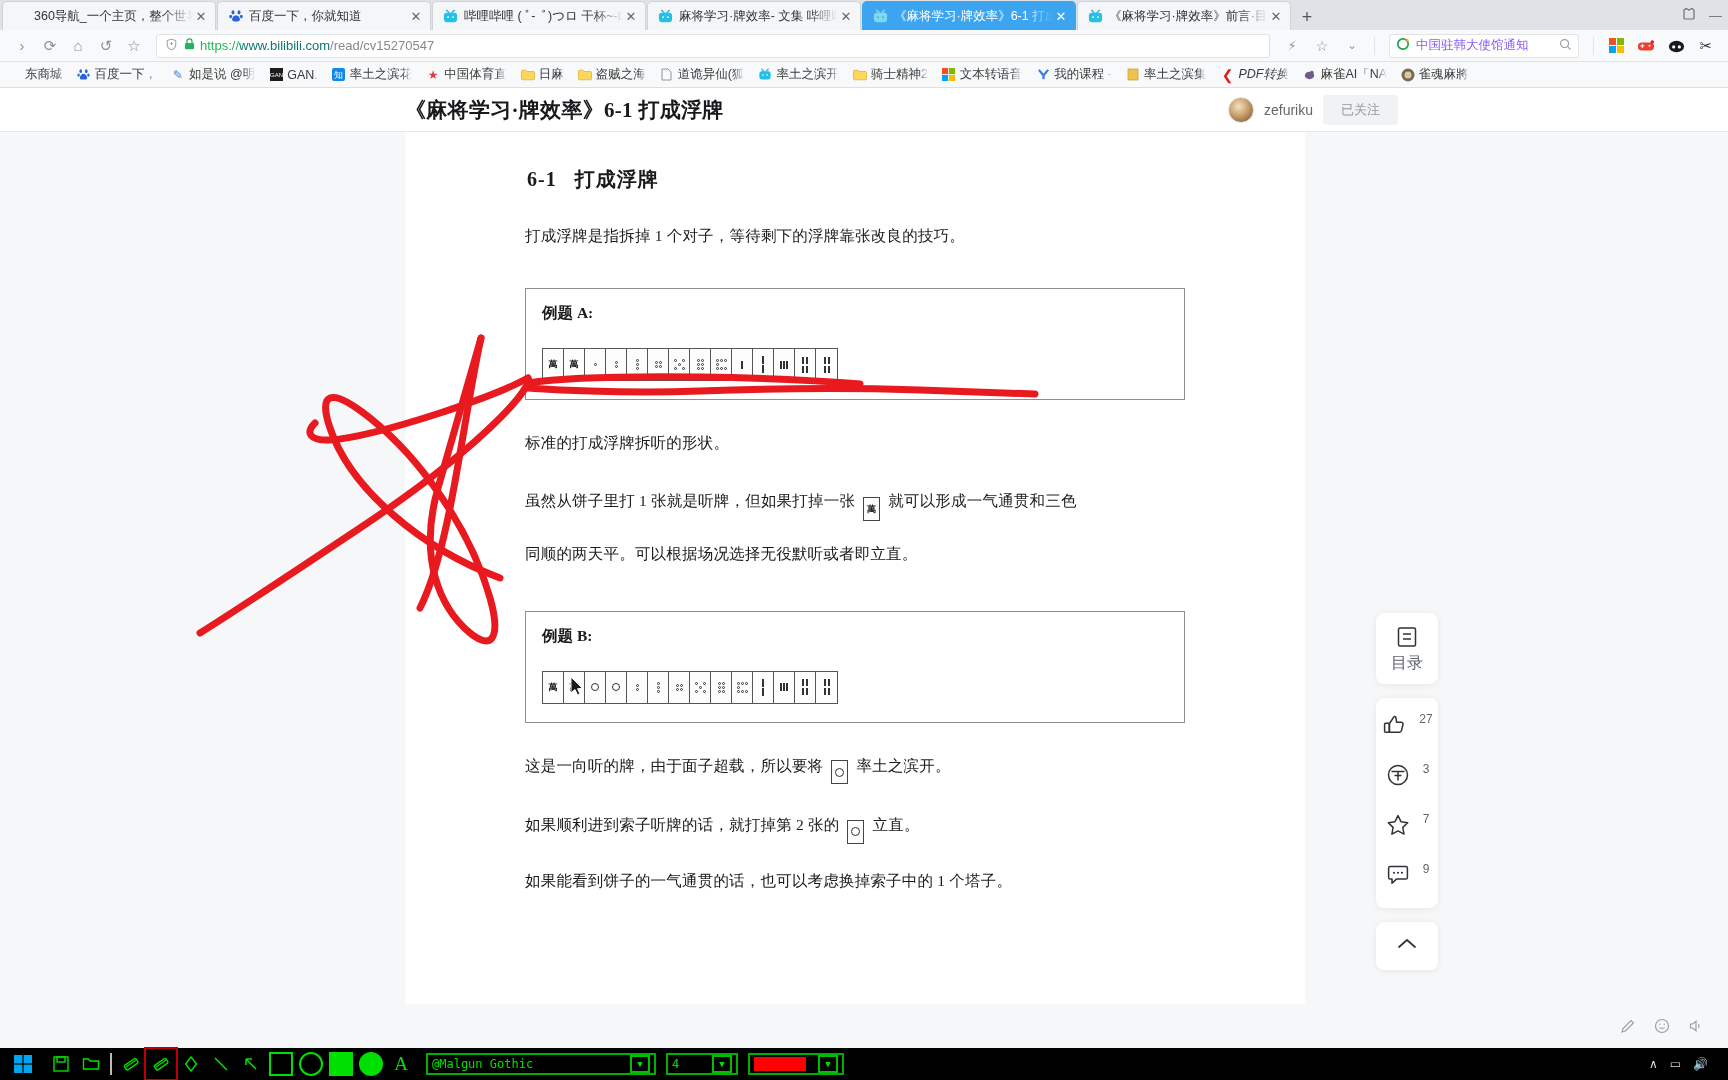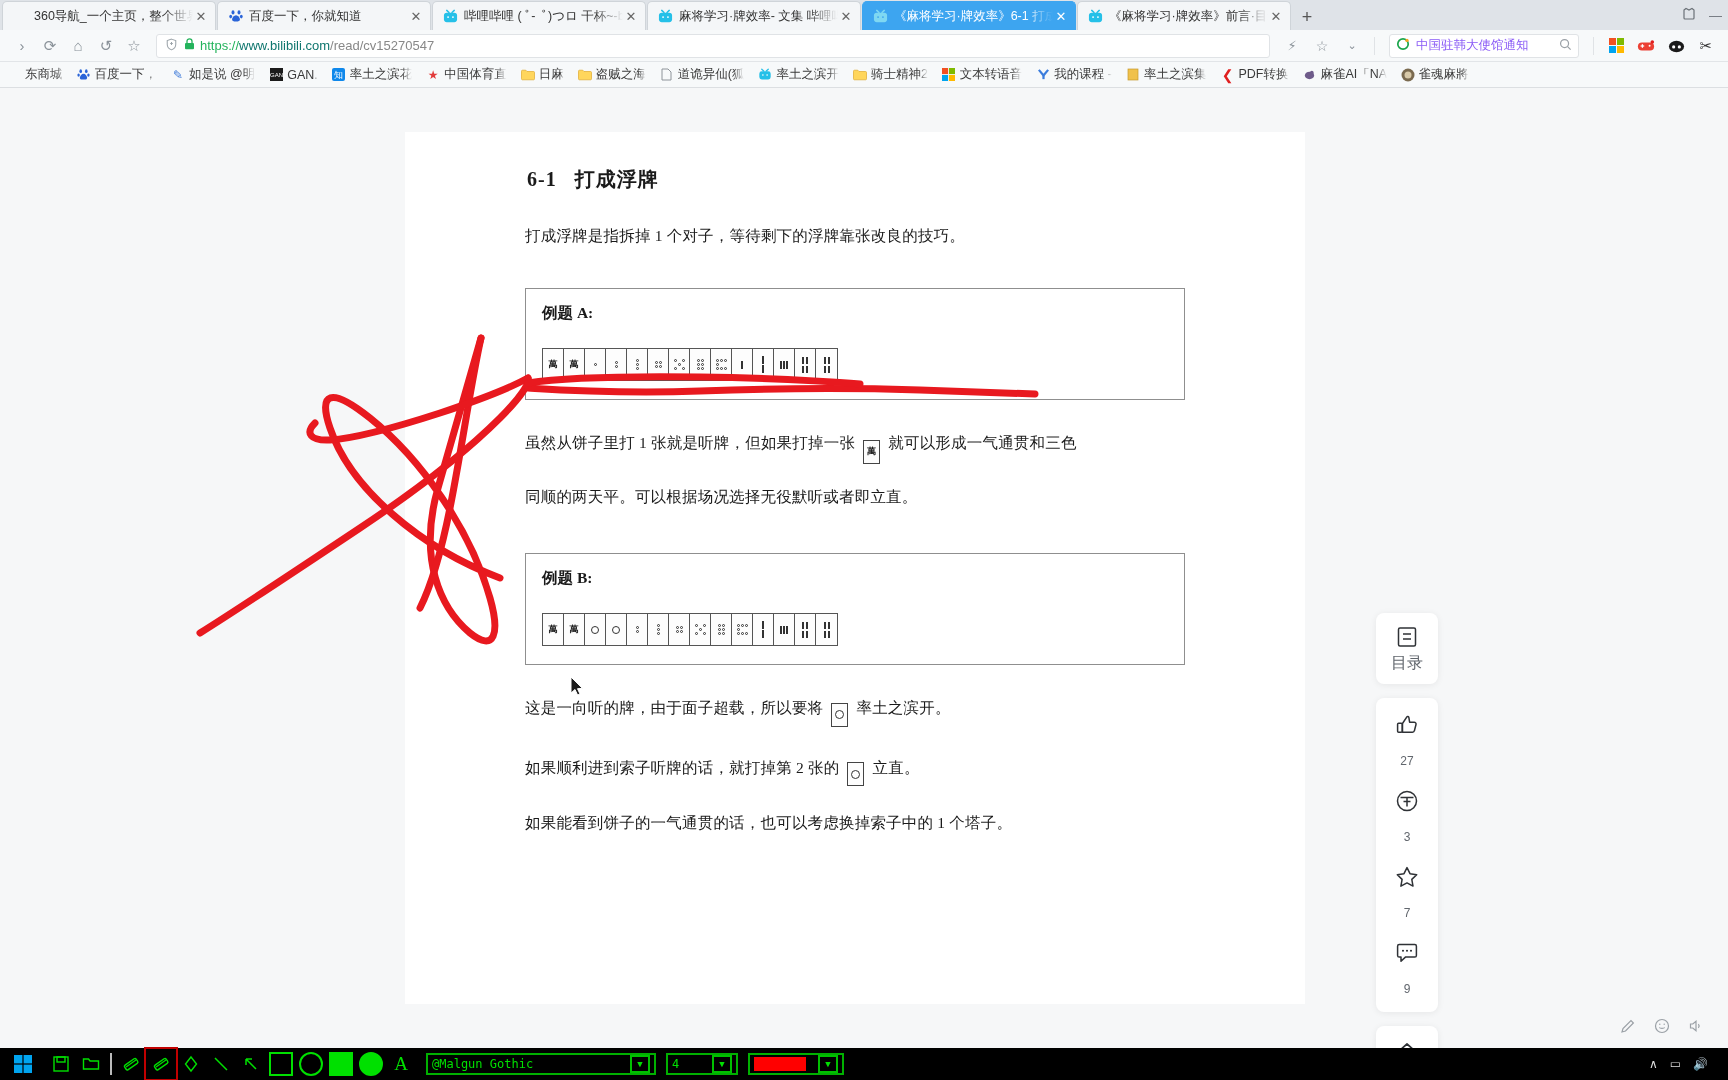"PDF转换" span.bmlbl { font-style: none -> italic }
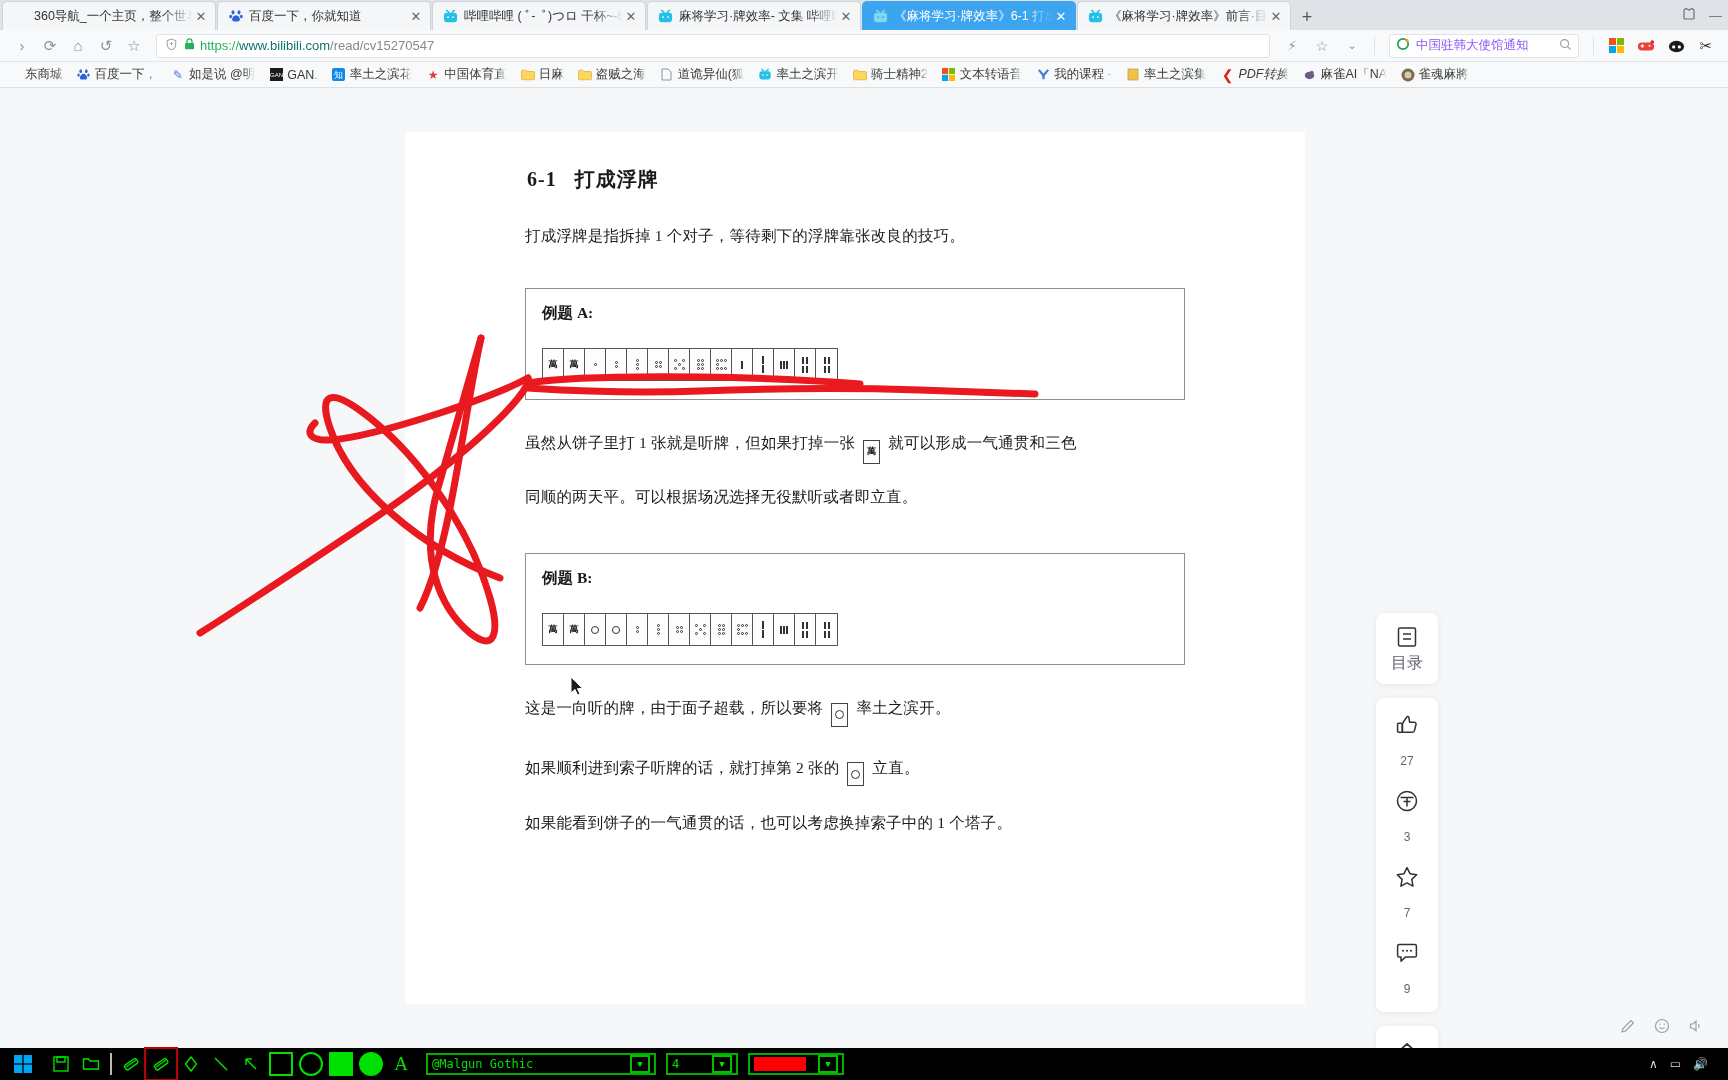"《麻将学习·牌效率》6-1 打成浮牌" div.page-header { html: none -> <div> <div>《麻将学习·牌效率》6-1 打成浮牌</div> <div> <div></div> <div>zefuriku</div> <button>已关注</button> </div> </div> }
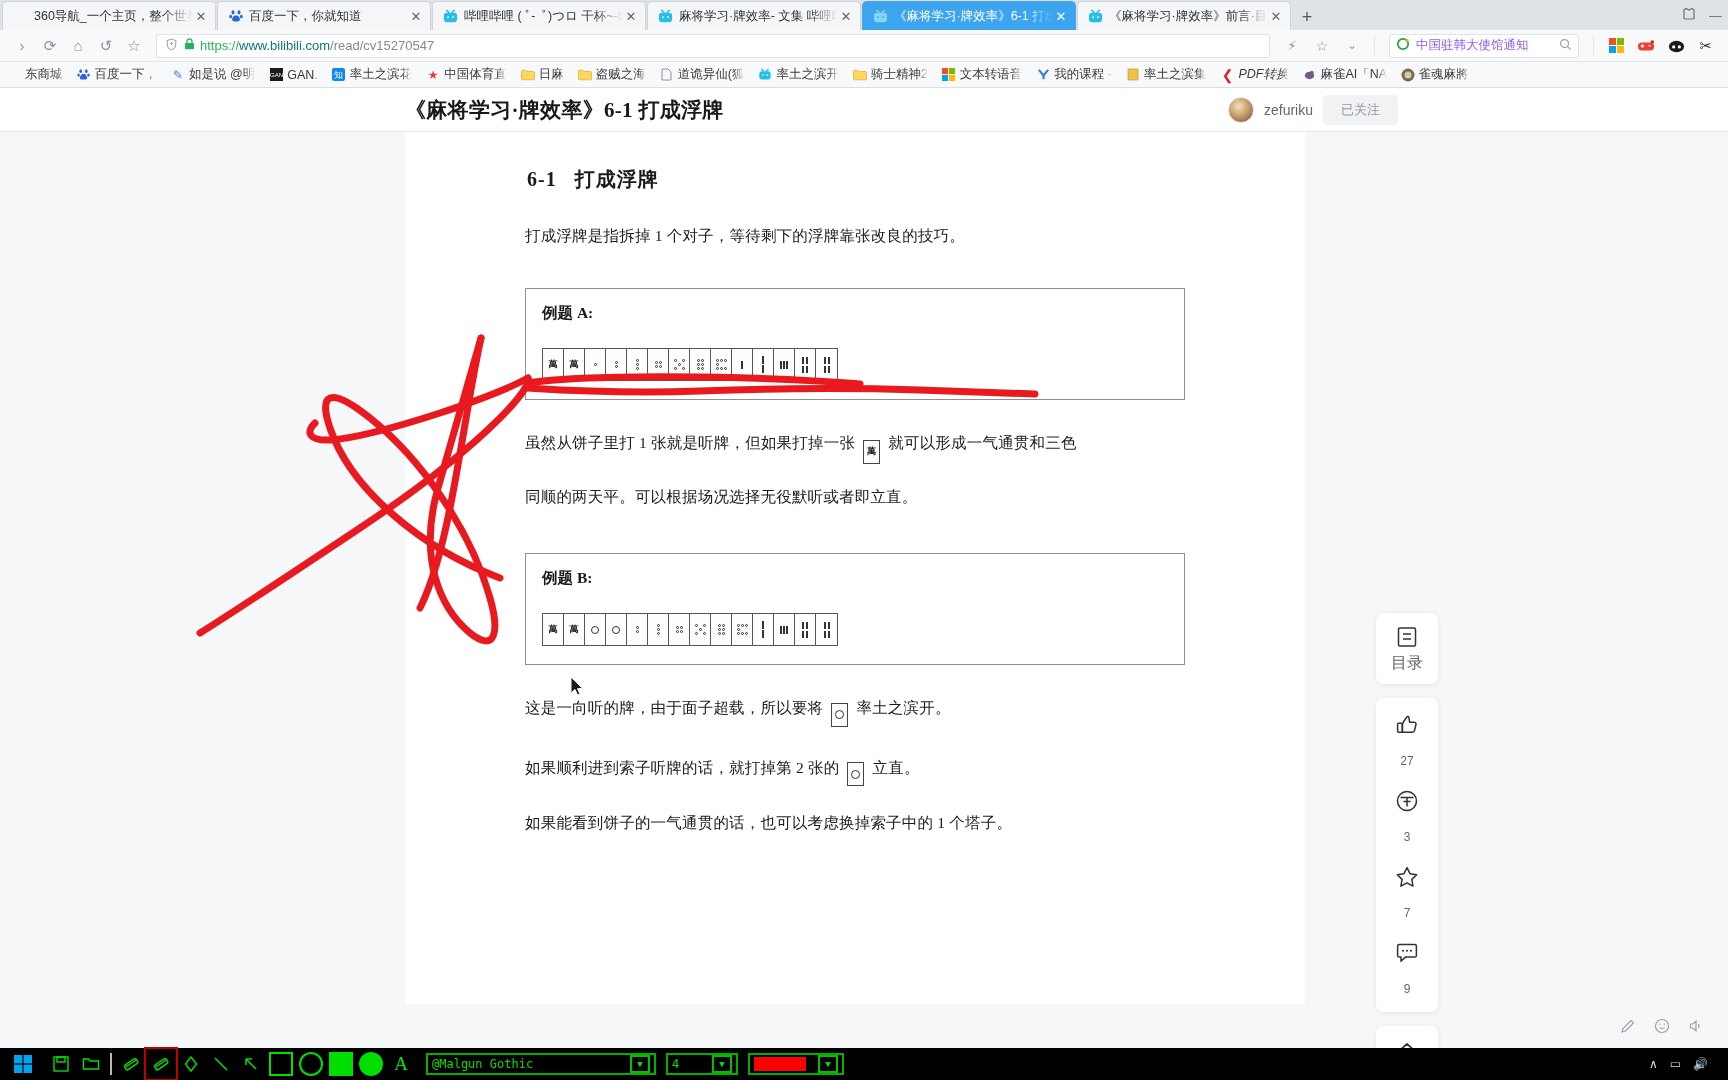"标准的打成浮牌拆听的形状。" div.para { html: none -> <div>标准的打成浮牌拆听的形状。</div> }
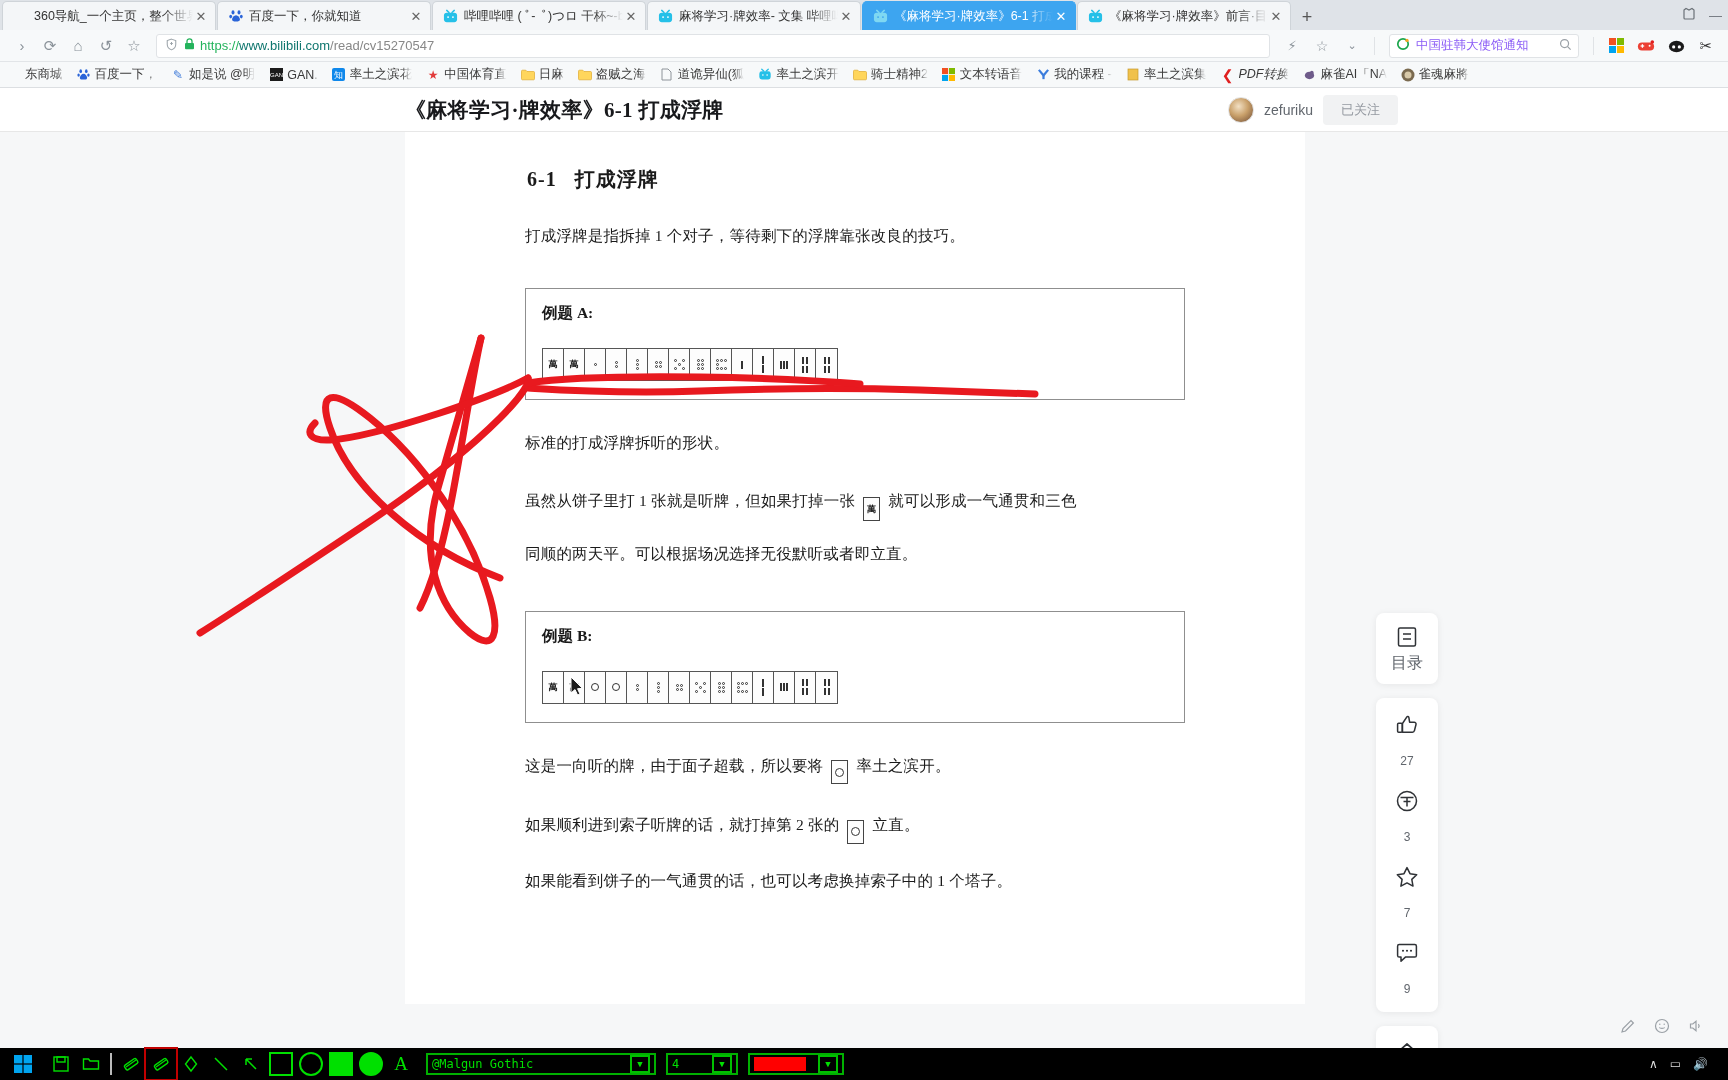"27" .side-item { align-items: center -> flex-start; flex-direction: column -> row }
